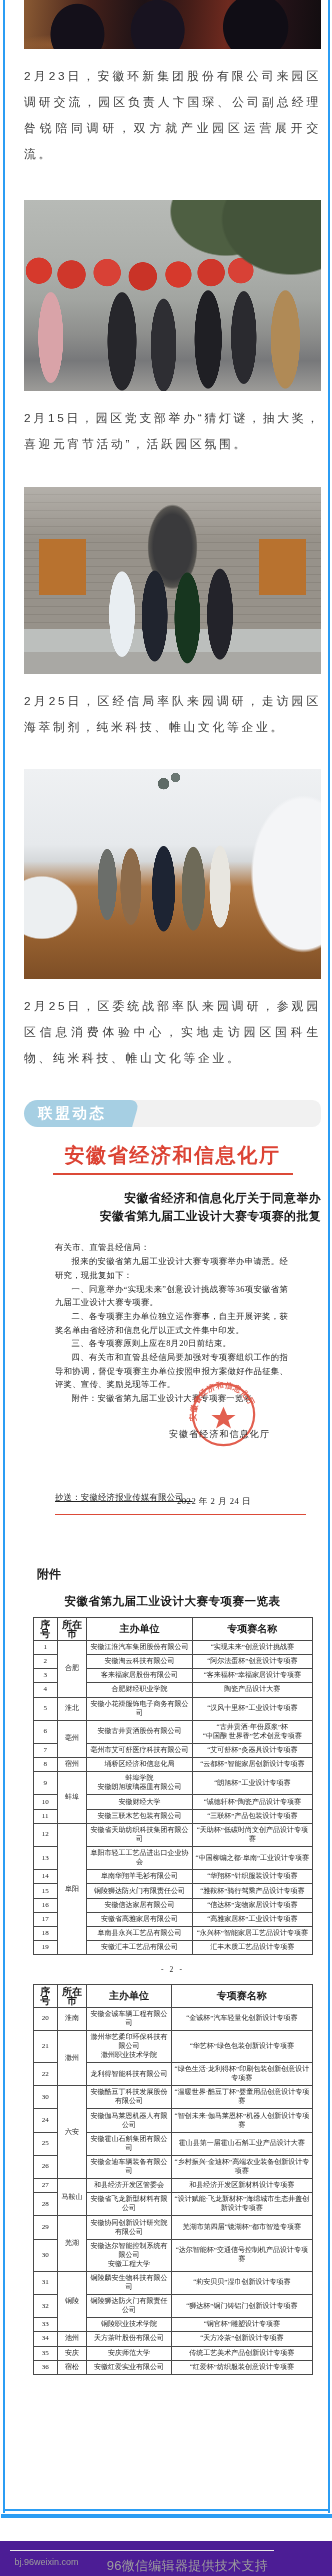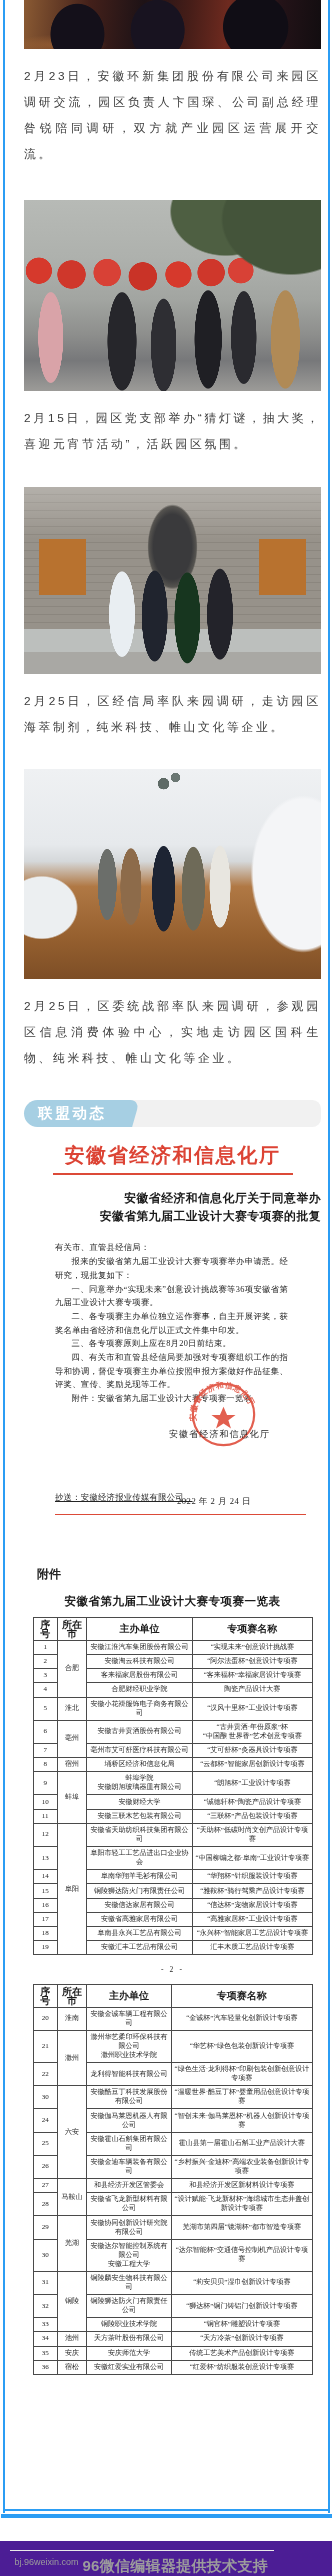"96微信编辑器提供技术支持" .footer-right { font-size: 15px -> 13px; font-weight: bold -> none }
